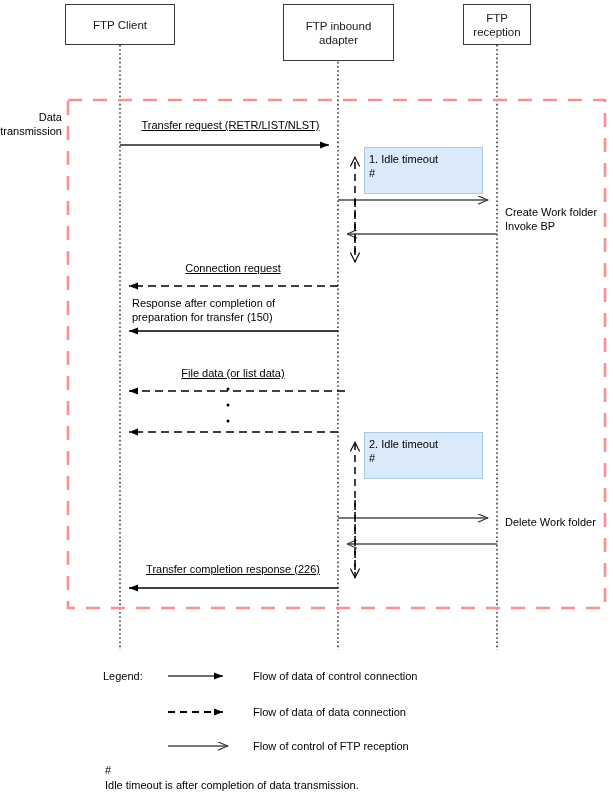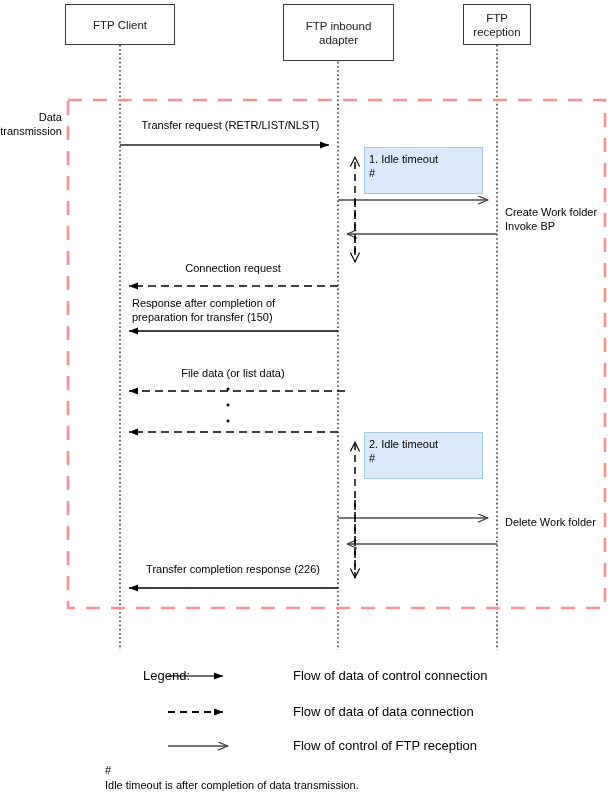"Transfer request (RETR/LIST/NLST)" .lbl-c { text-decoration: none -> underline }
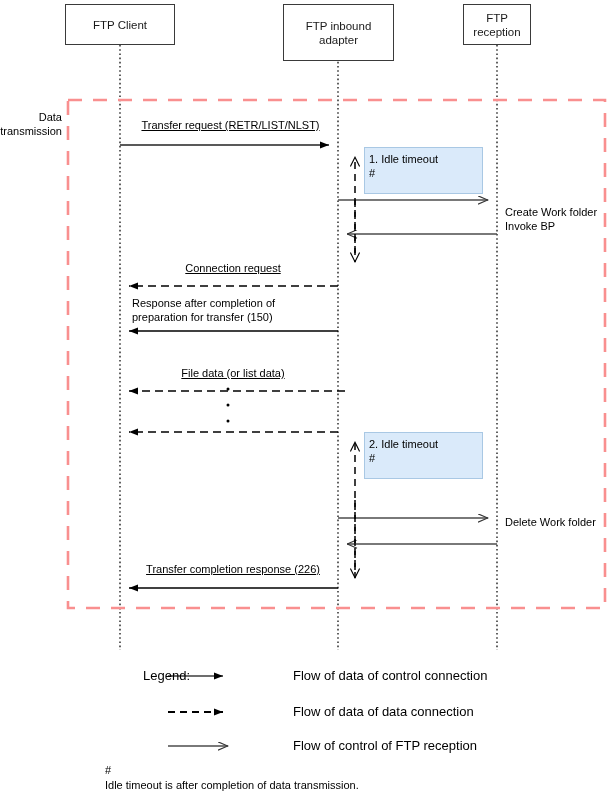"Legend:" .legend-text { font-size: 13px -> 11px; margin-left: 40px -> none }
